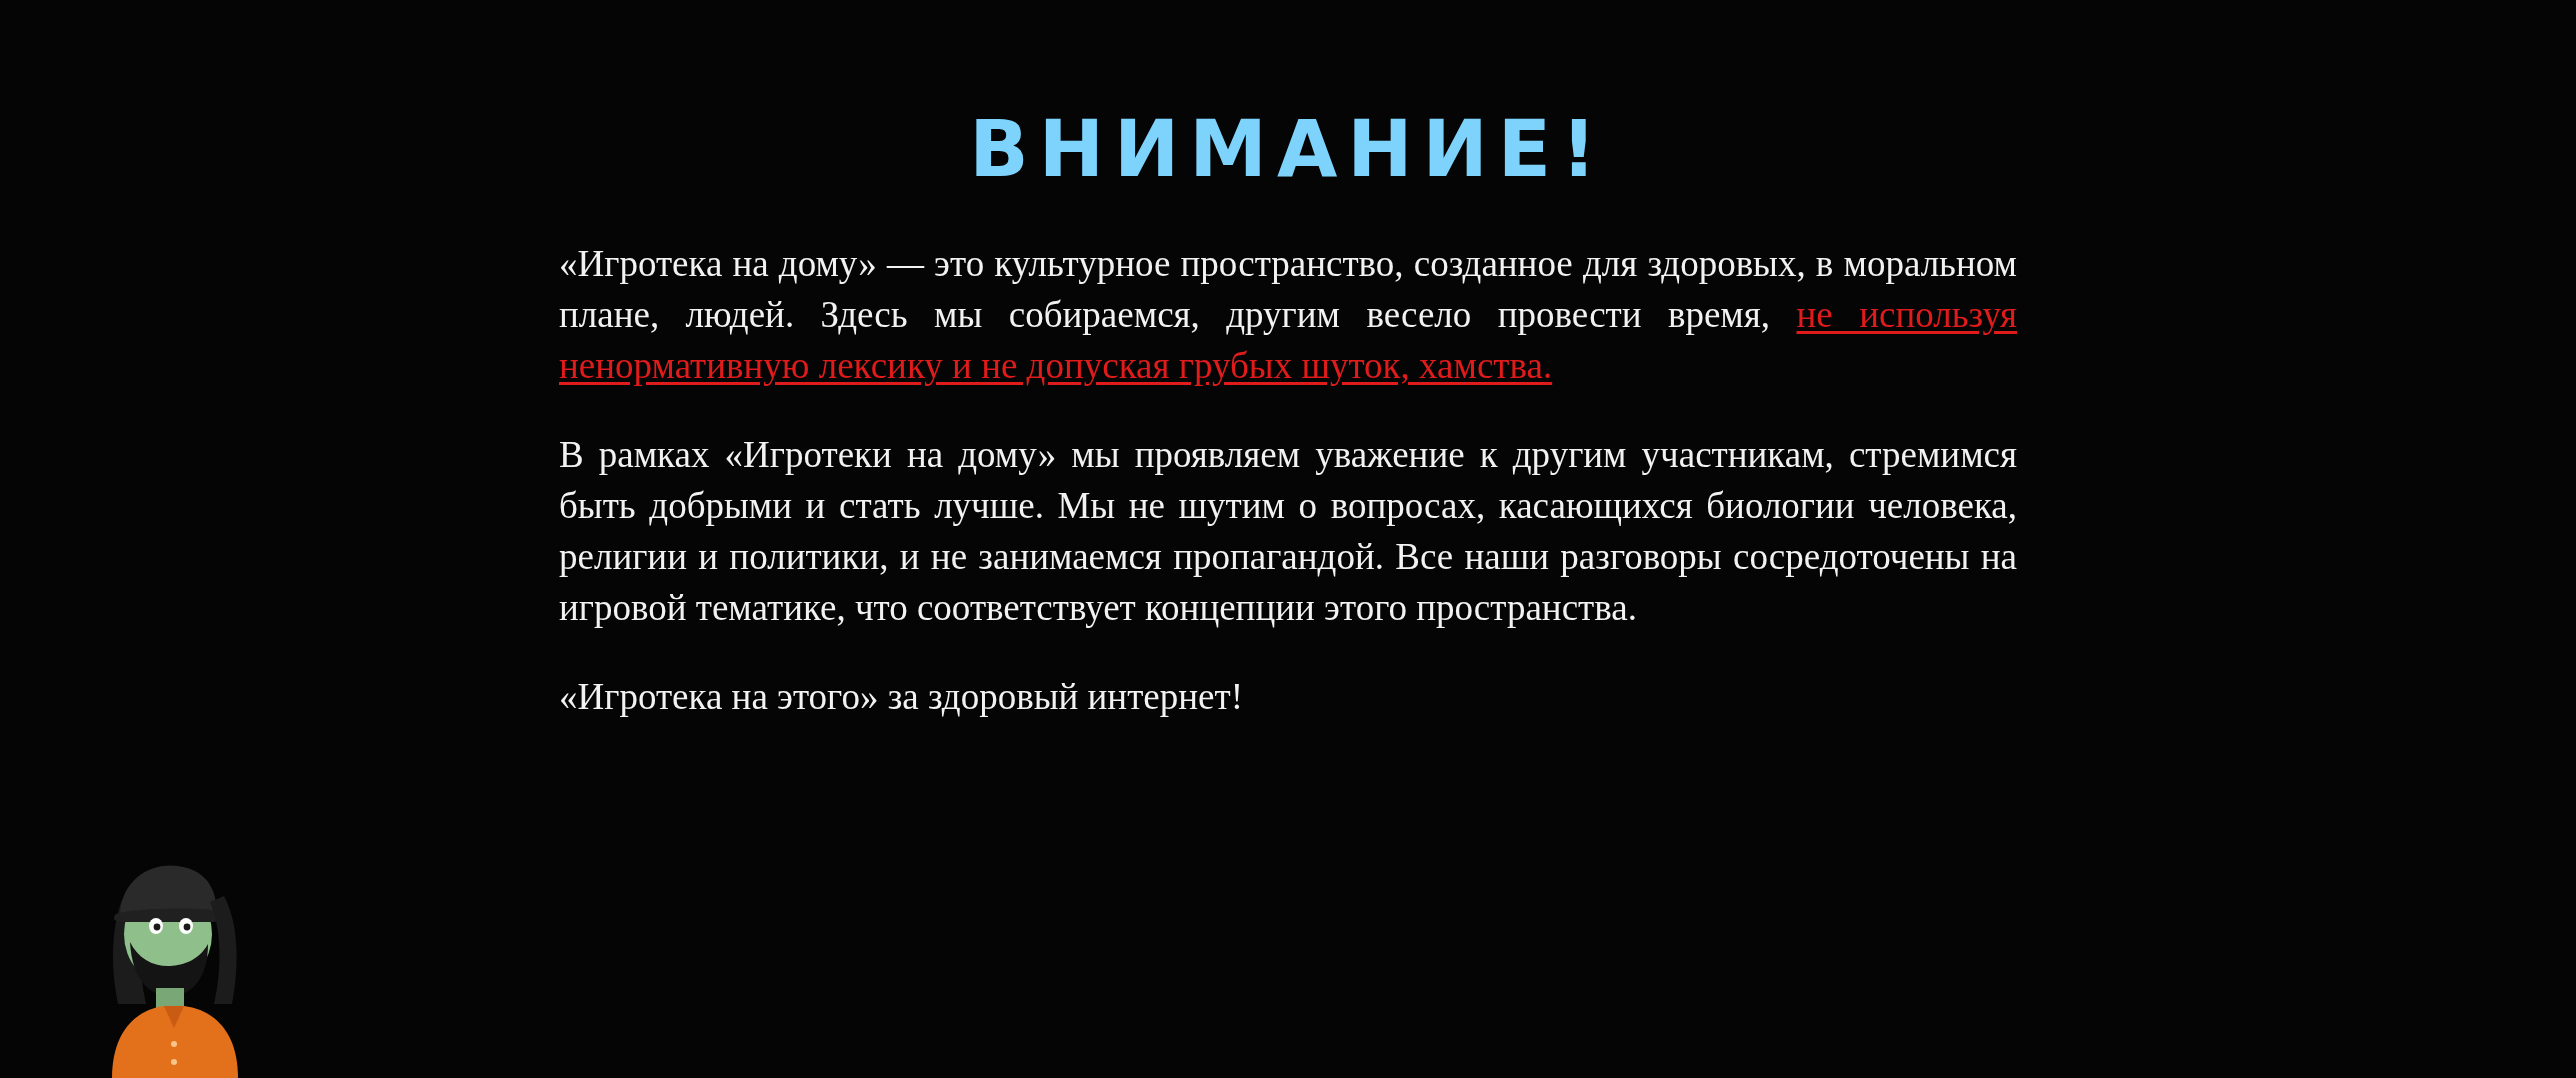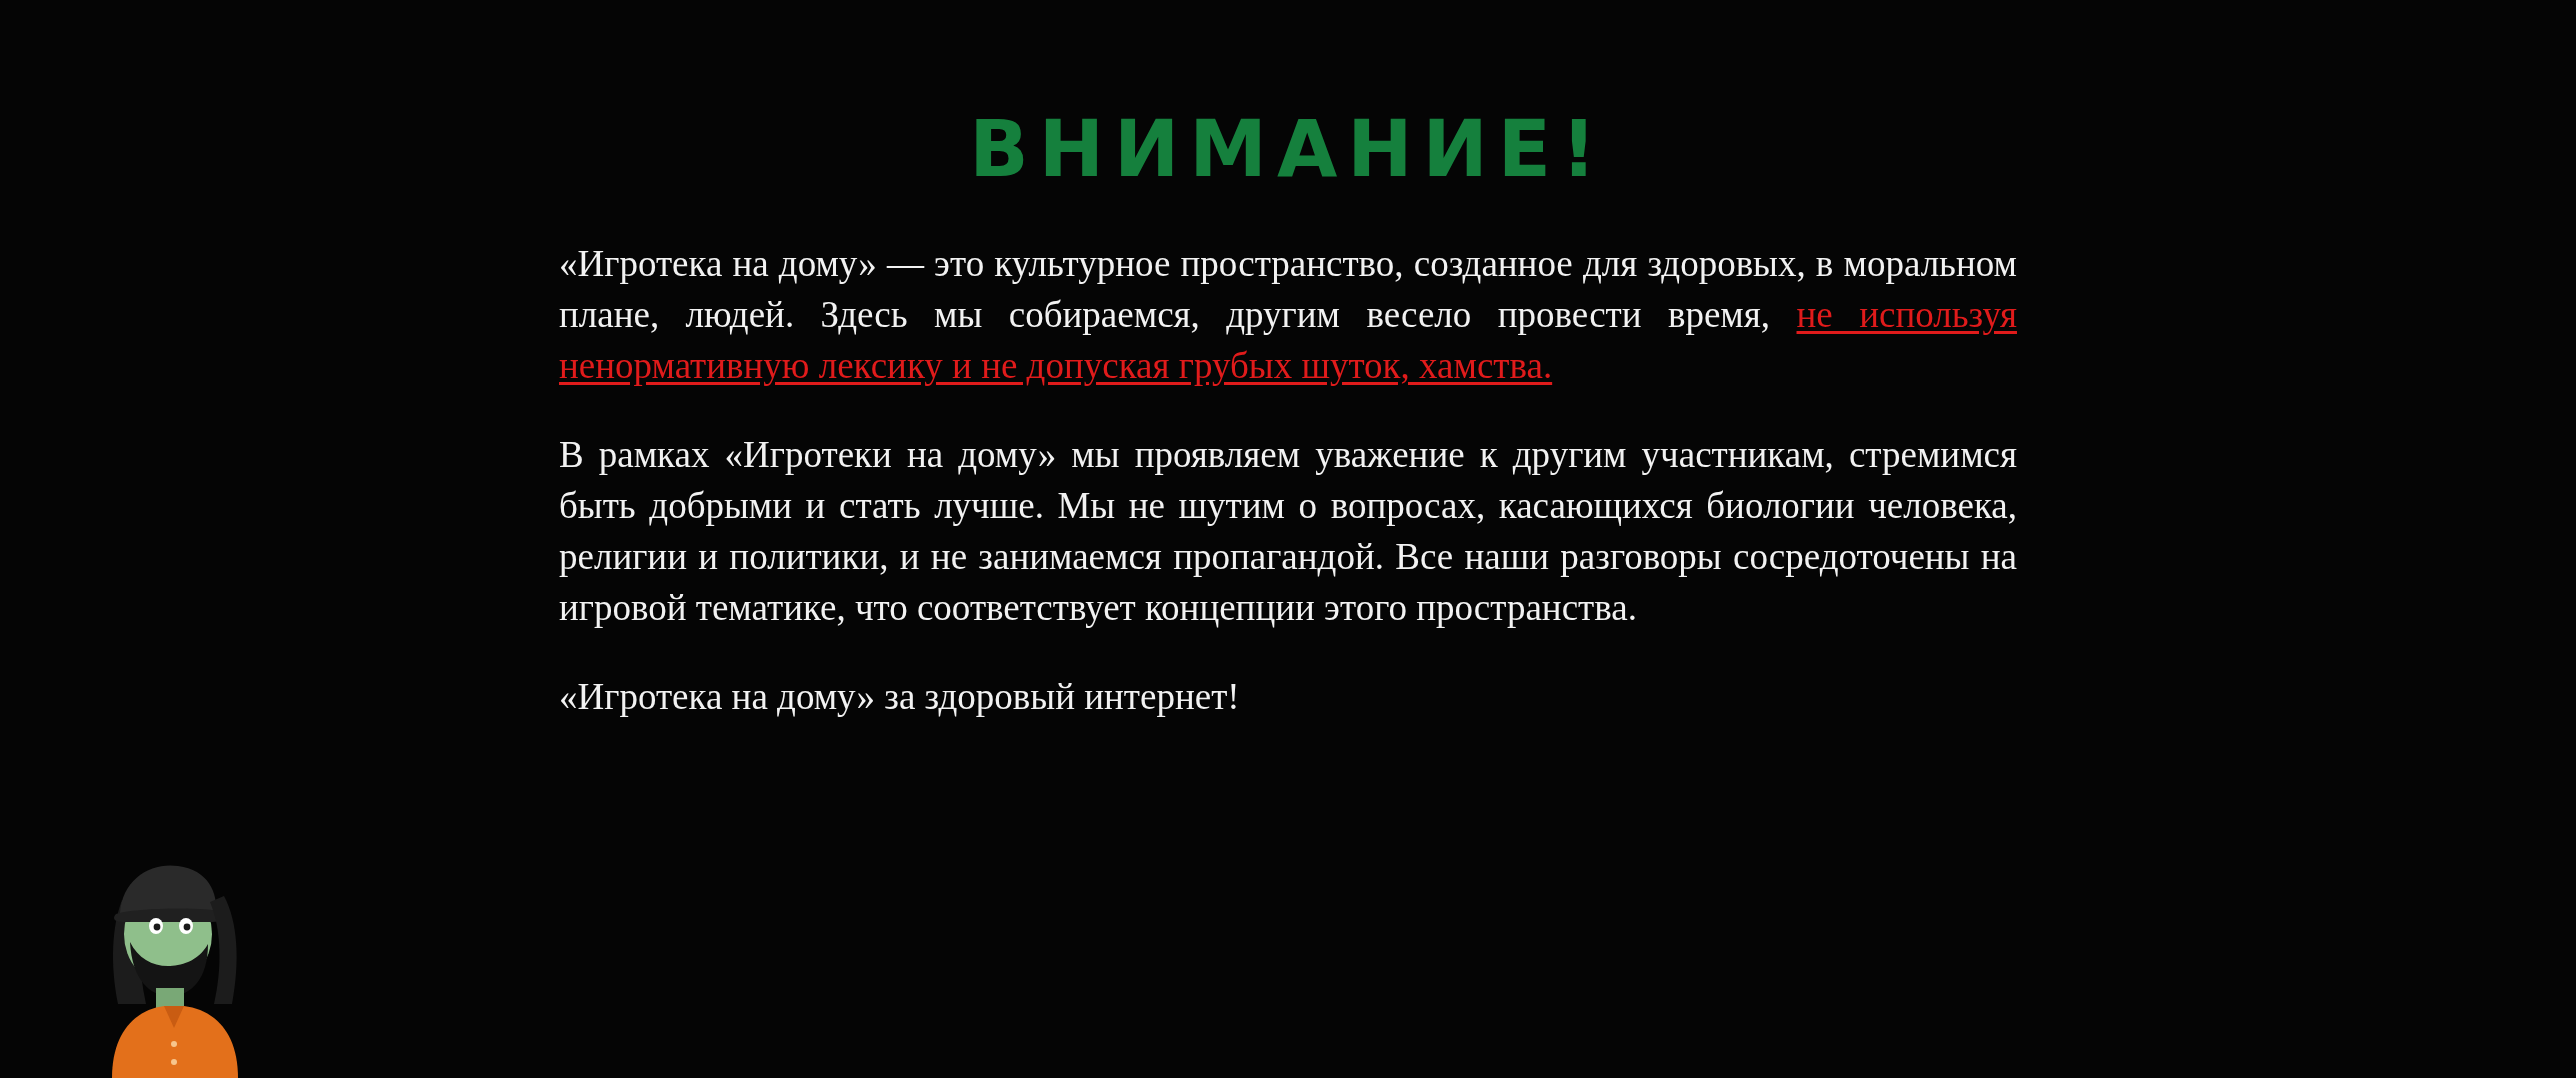"ВНИМАНИЕ!" .heading { color: #15803d -> #7dd3fc }
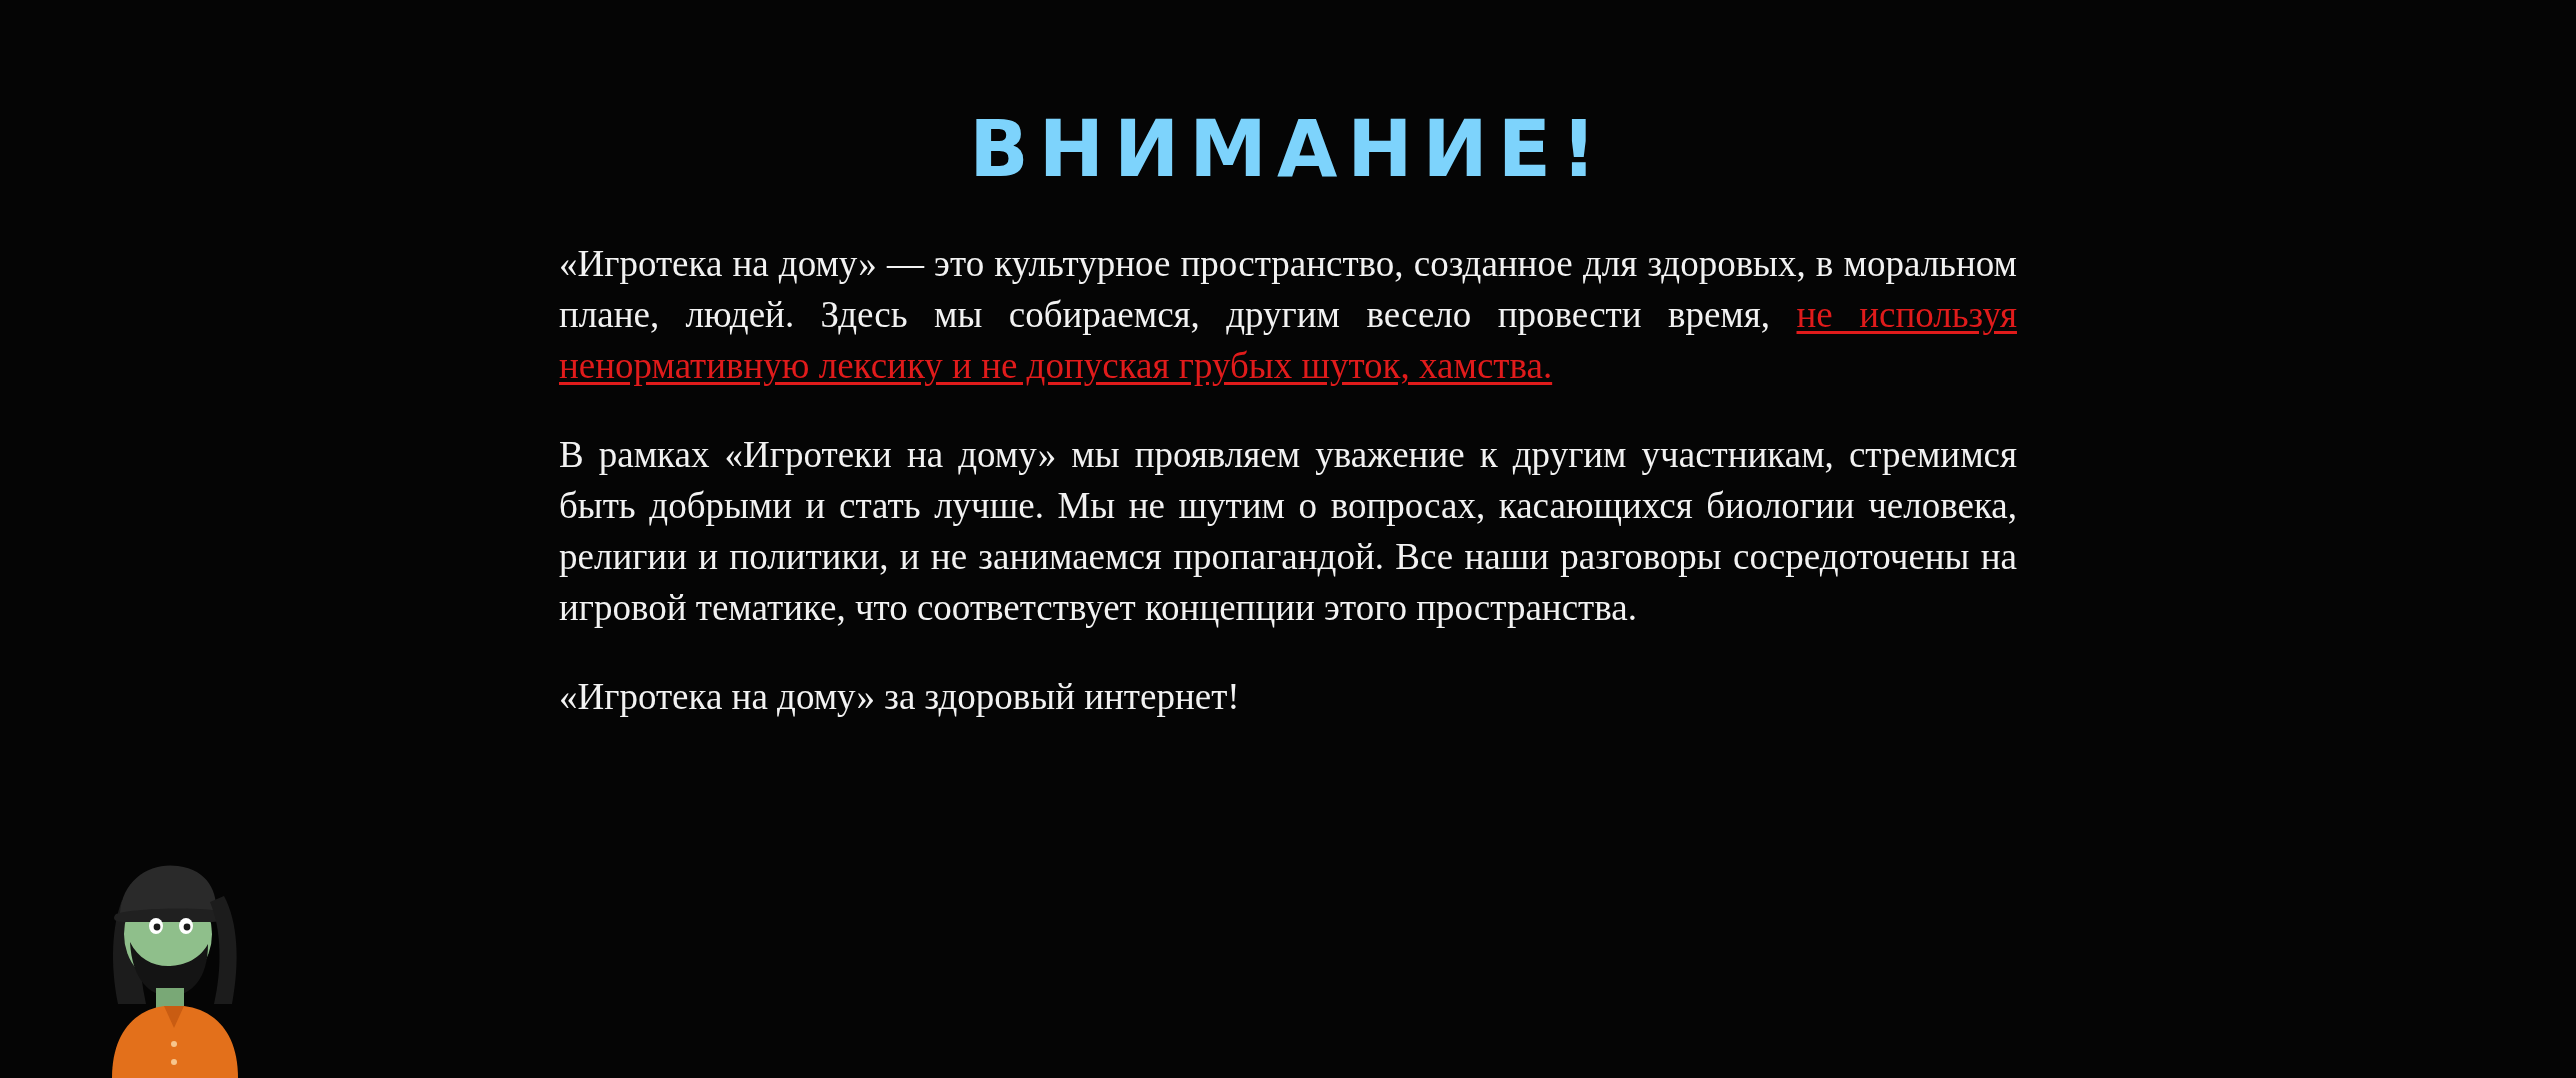"«Игротека на дому» за здоровый" p.para { text: дому -> этого }
